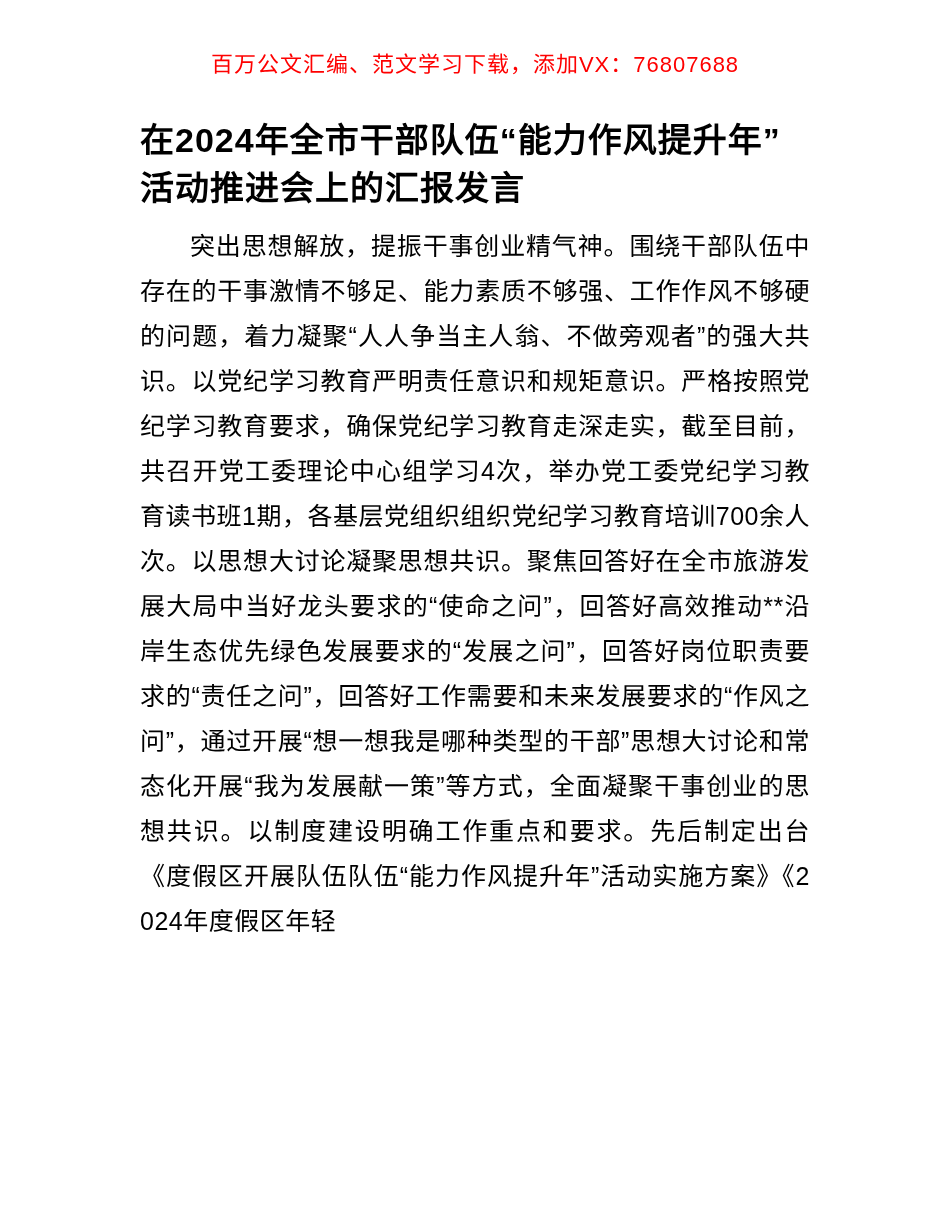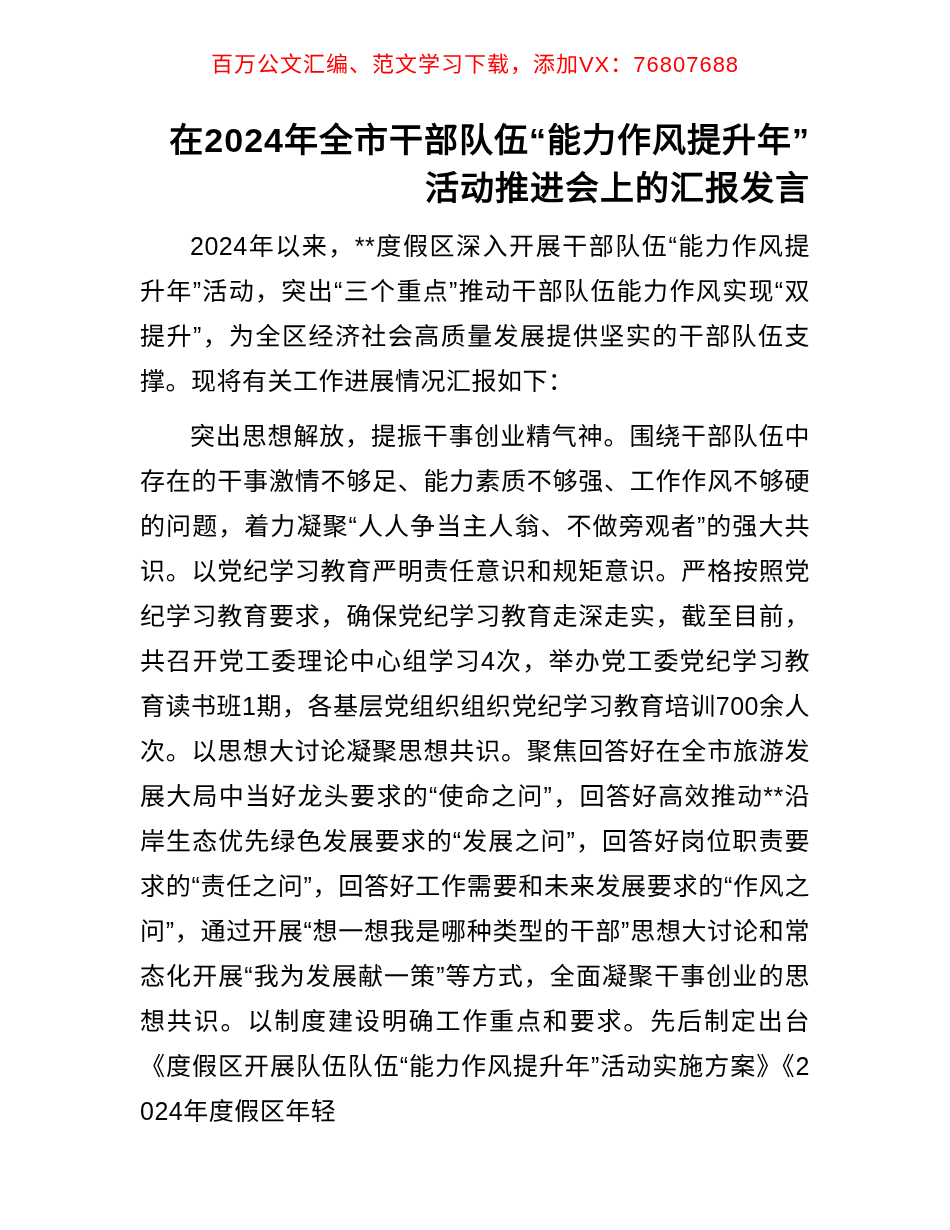"在2024年全市干部队伍“能力作风提升年”活动推进会上的汇报发言" .doc-title { text-align: right -> left }
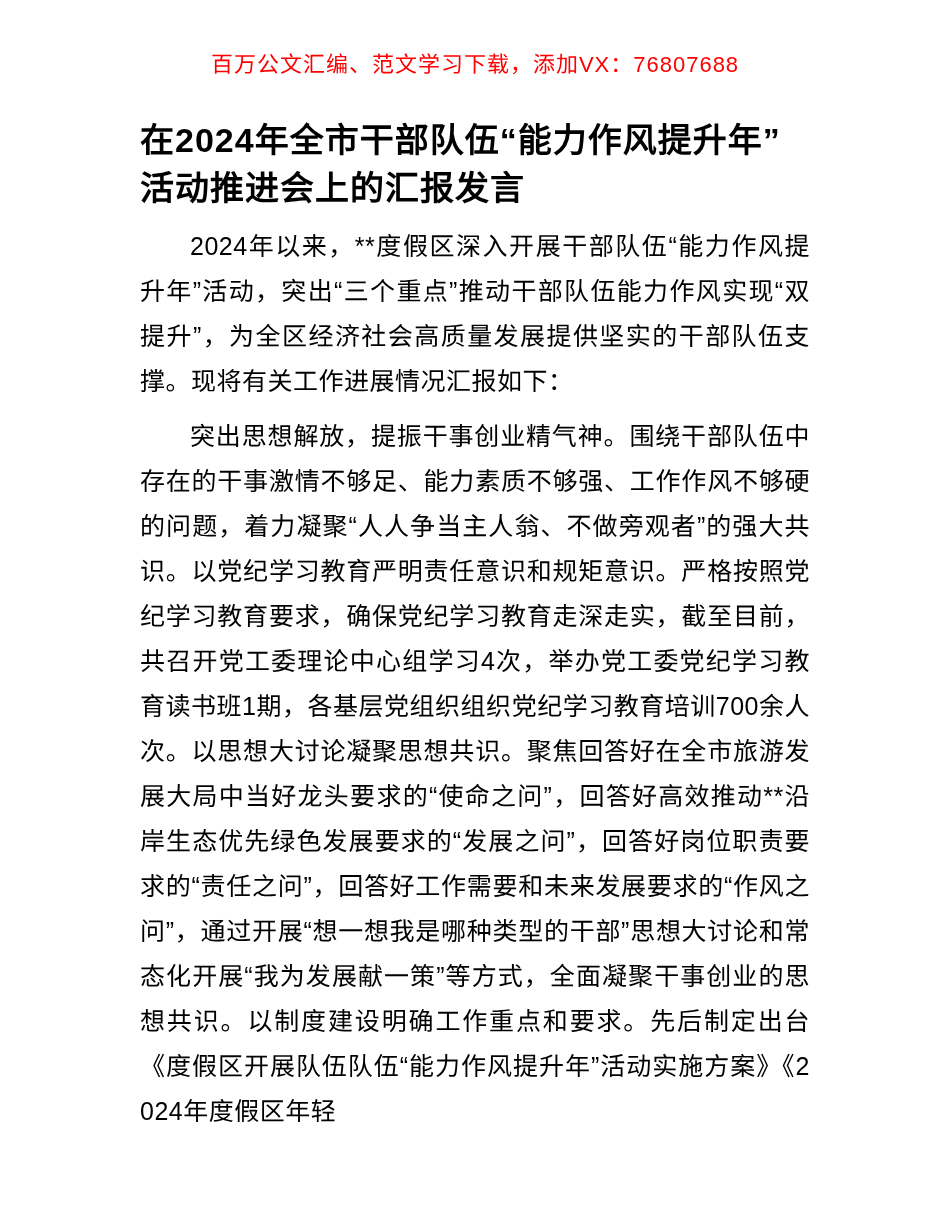"2024年以来，**度假区深入开展干部队伍“能力作风提升年”活动，突出“三个重点" p { html: <p>2024年以来，**度假区深入开展干部队伍“能力作风提升年”活动，突出“三个重点”推动干部队伍能力作风实现“双提升”，为全区经济社会高质量发展提供坚实的干部队伍支撑。现将有关工作进展情况汇报如下：</p> -> none }
